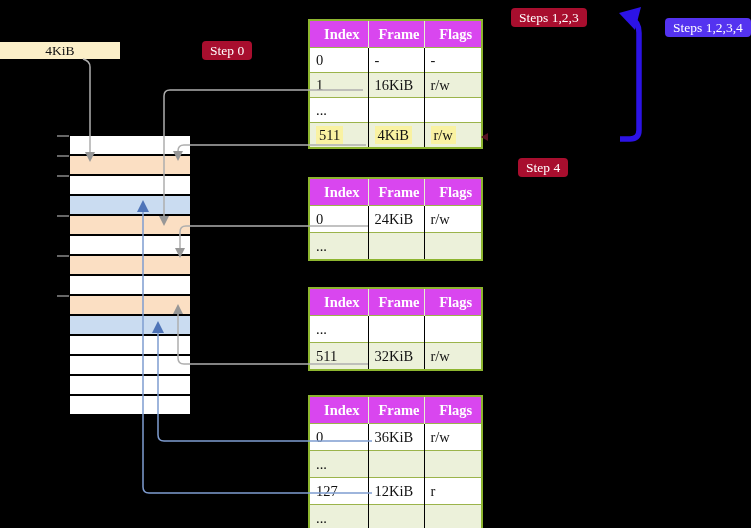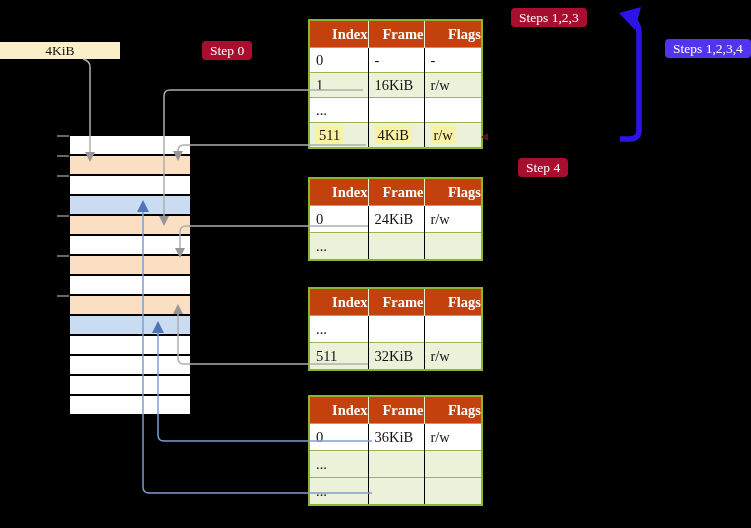"Index" .ptable th { background: #c2410c -> #d946ef; text-align: right -> center }
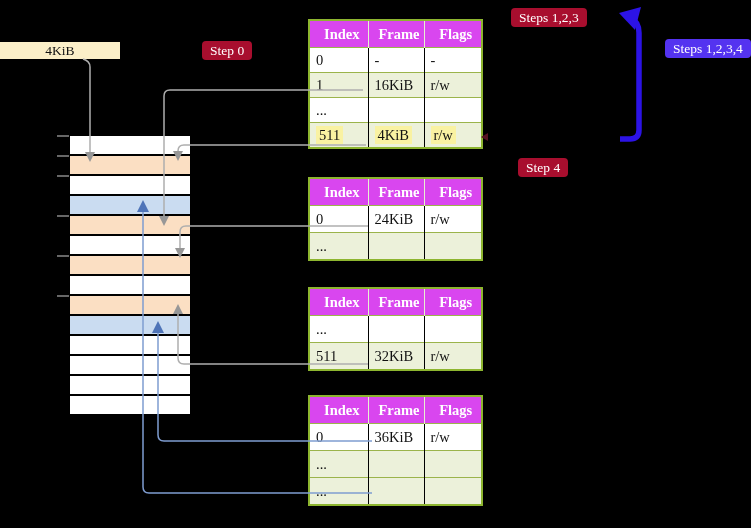"Steps 1,2,3,4" #badge-steps1234 { margin-top: 21px -> none }
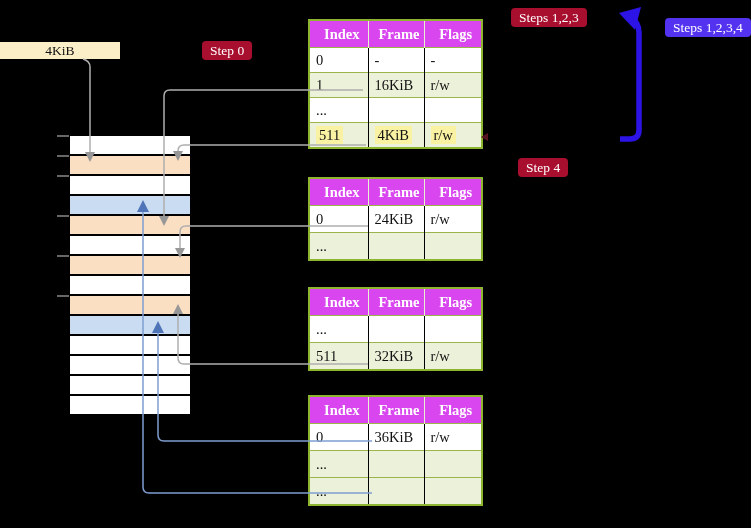"127" tr { html: none -> <tr> <td>127</td> <td>12KiB</td> <td>r</td> </tr> }
